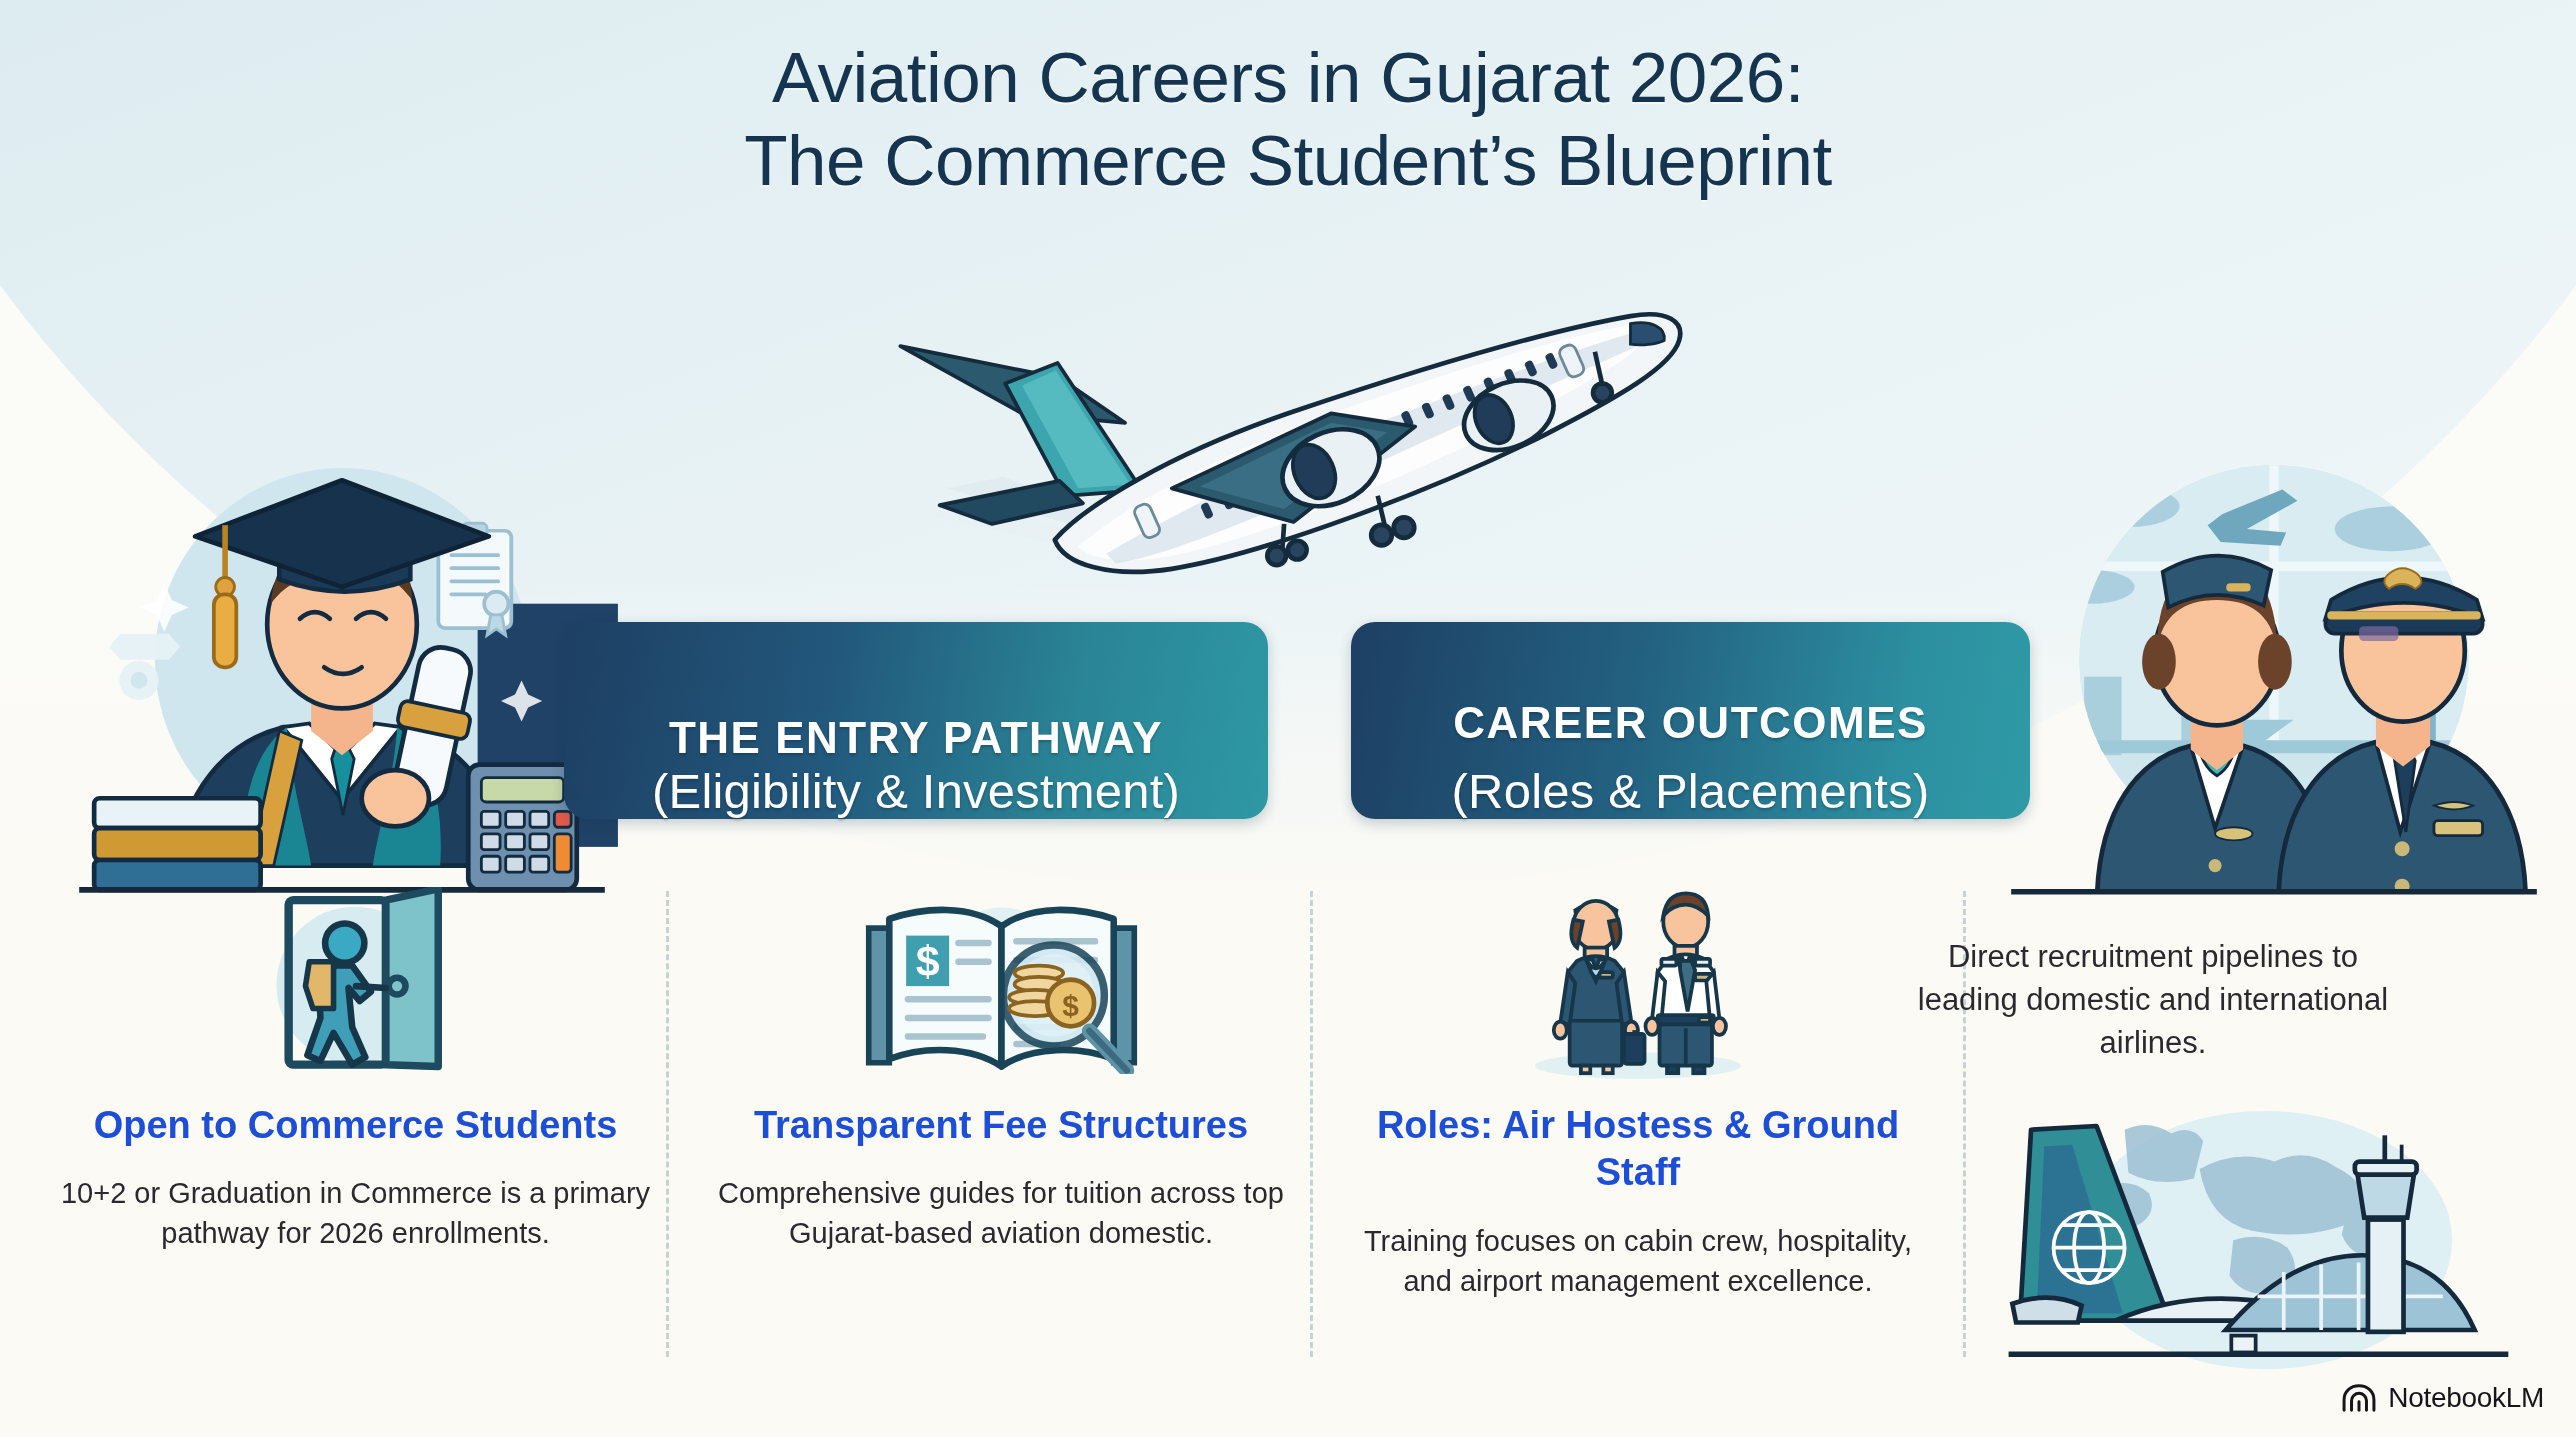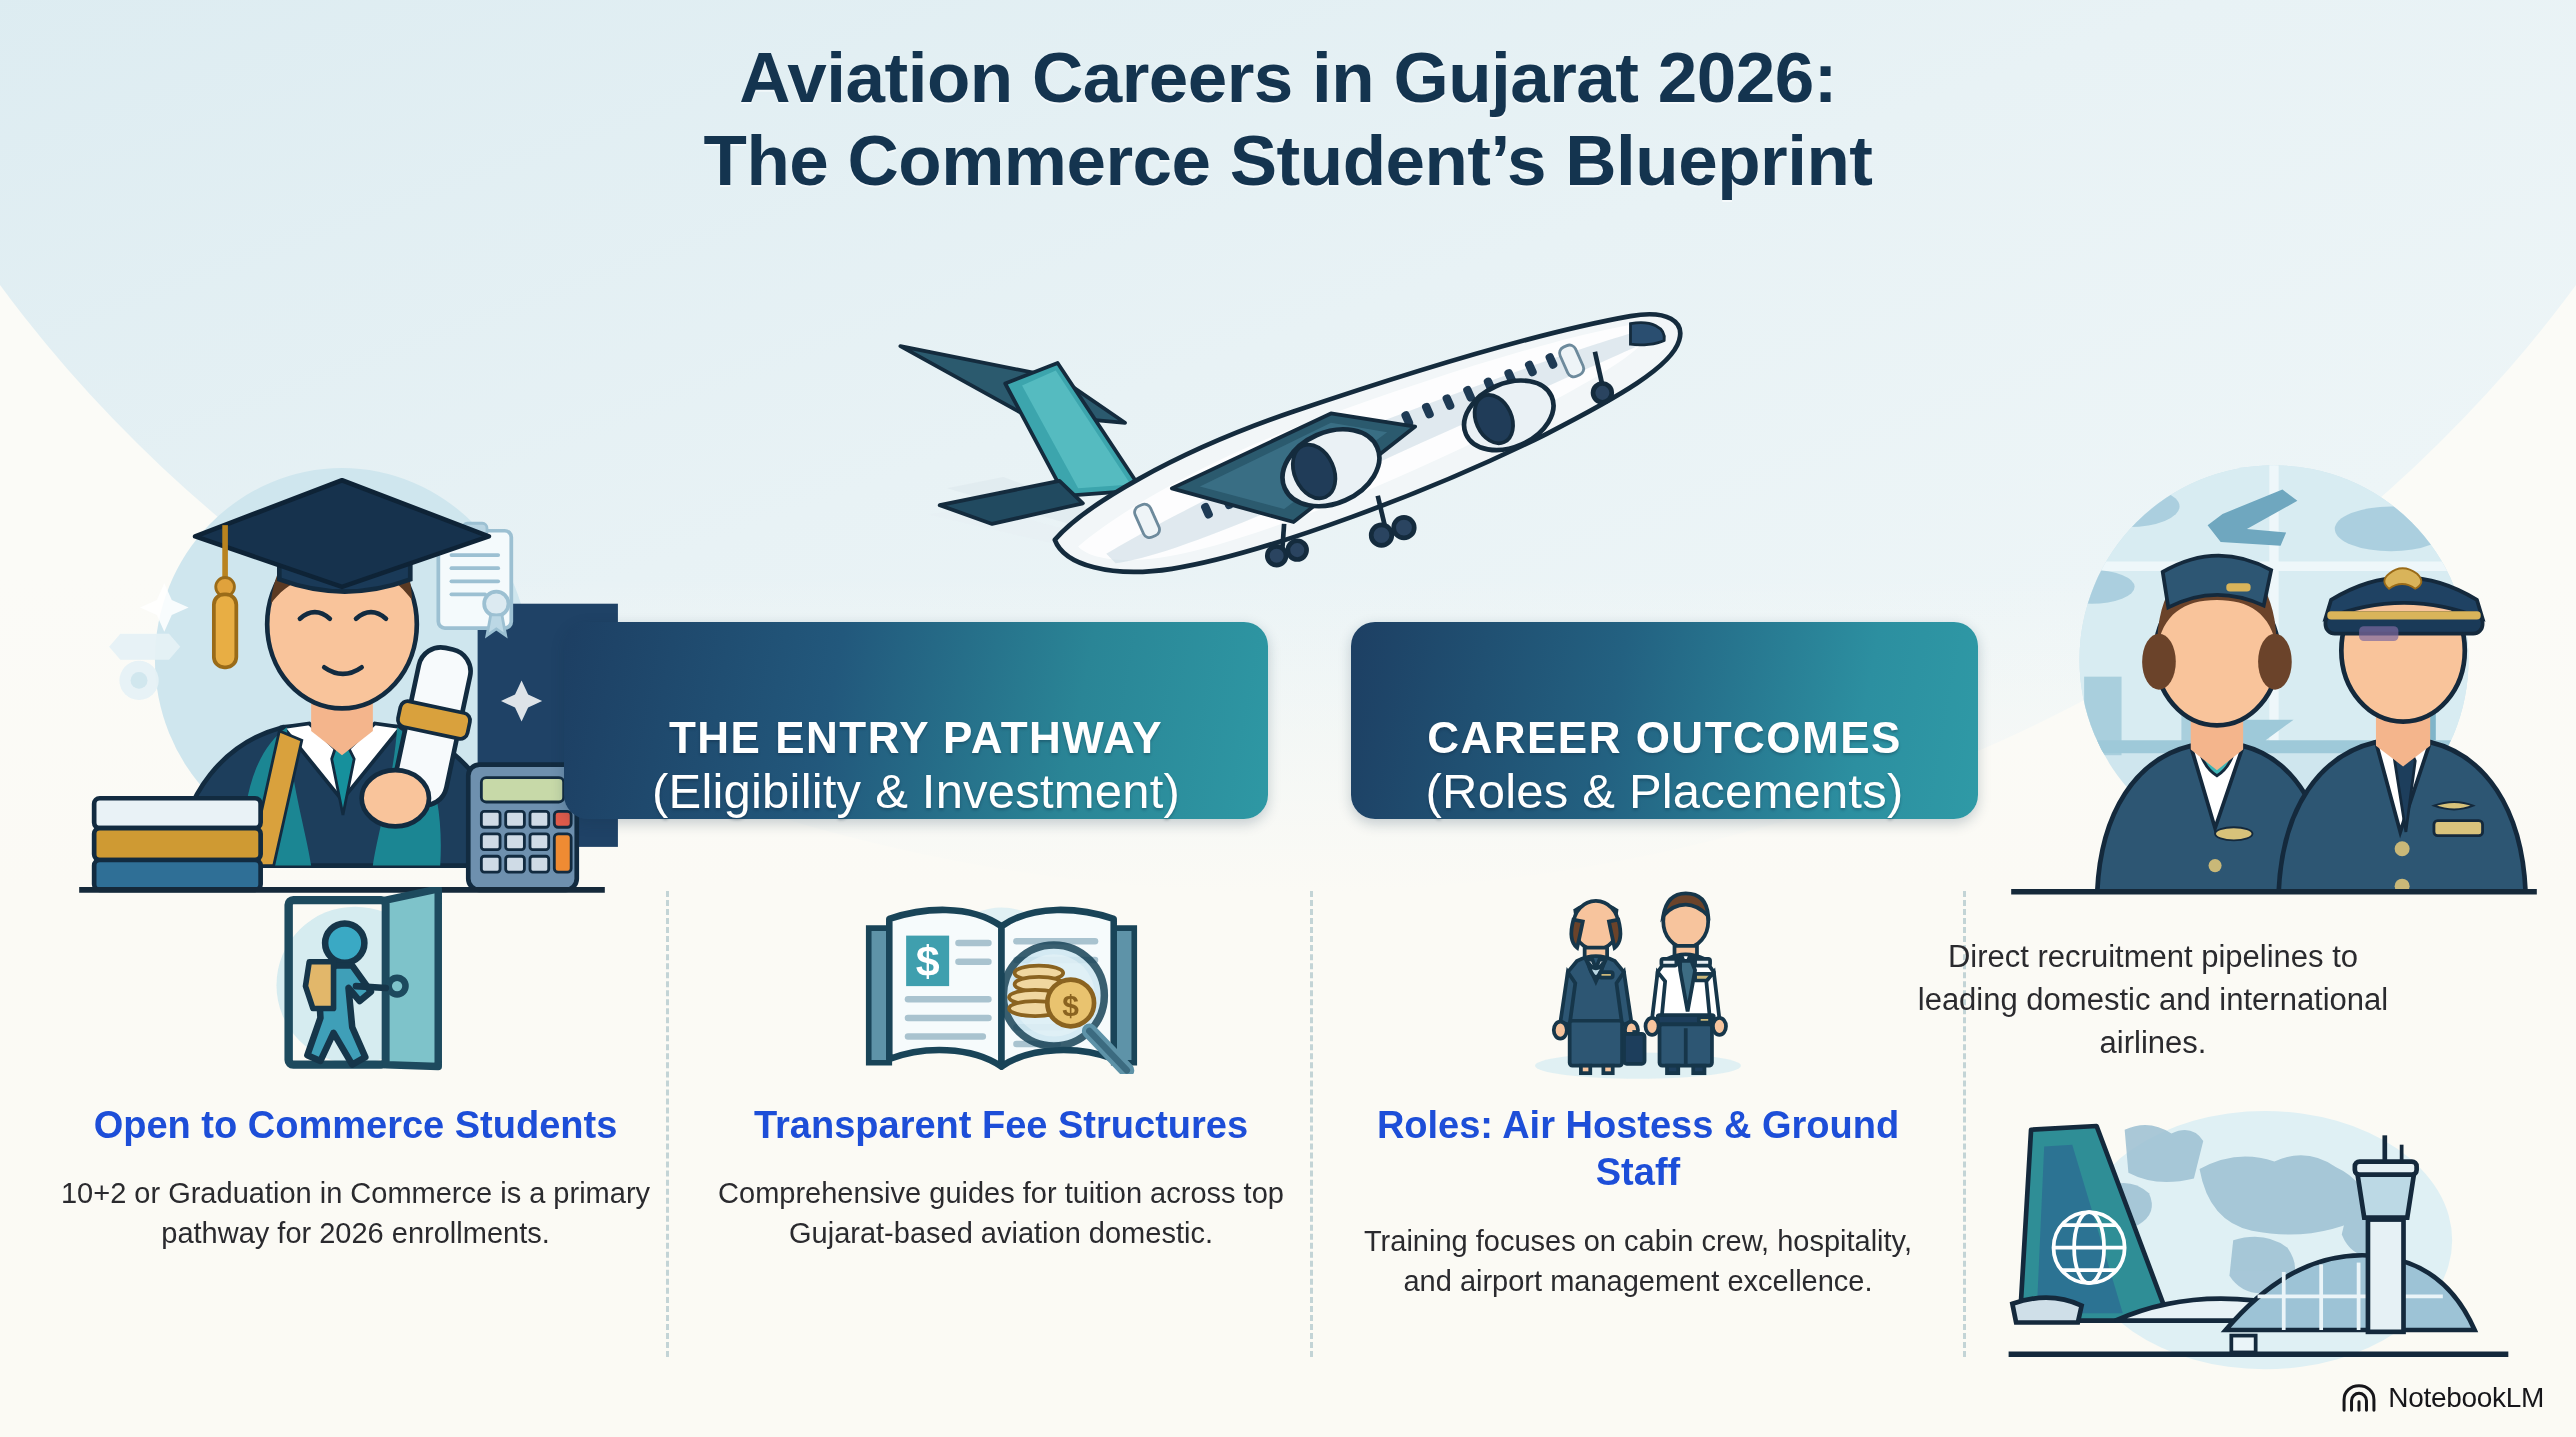"Aviation Careers in Gujarat 2026:" #title-block .tline { font-weight: bold -> normal }
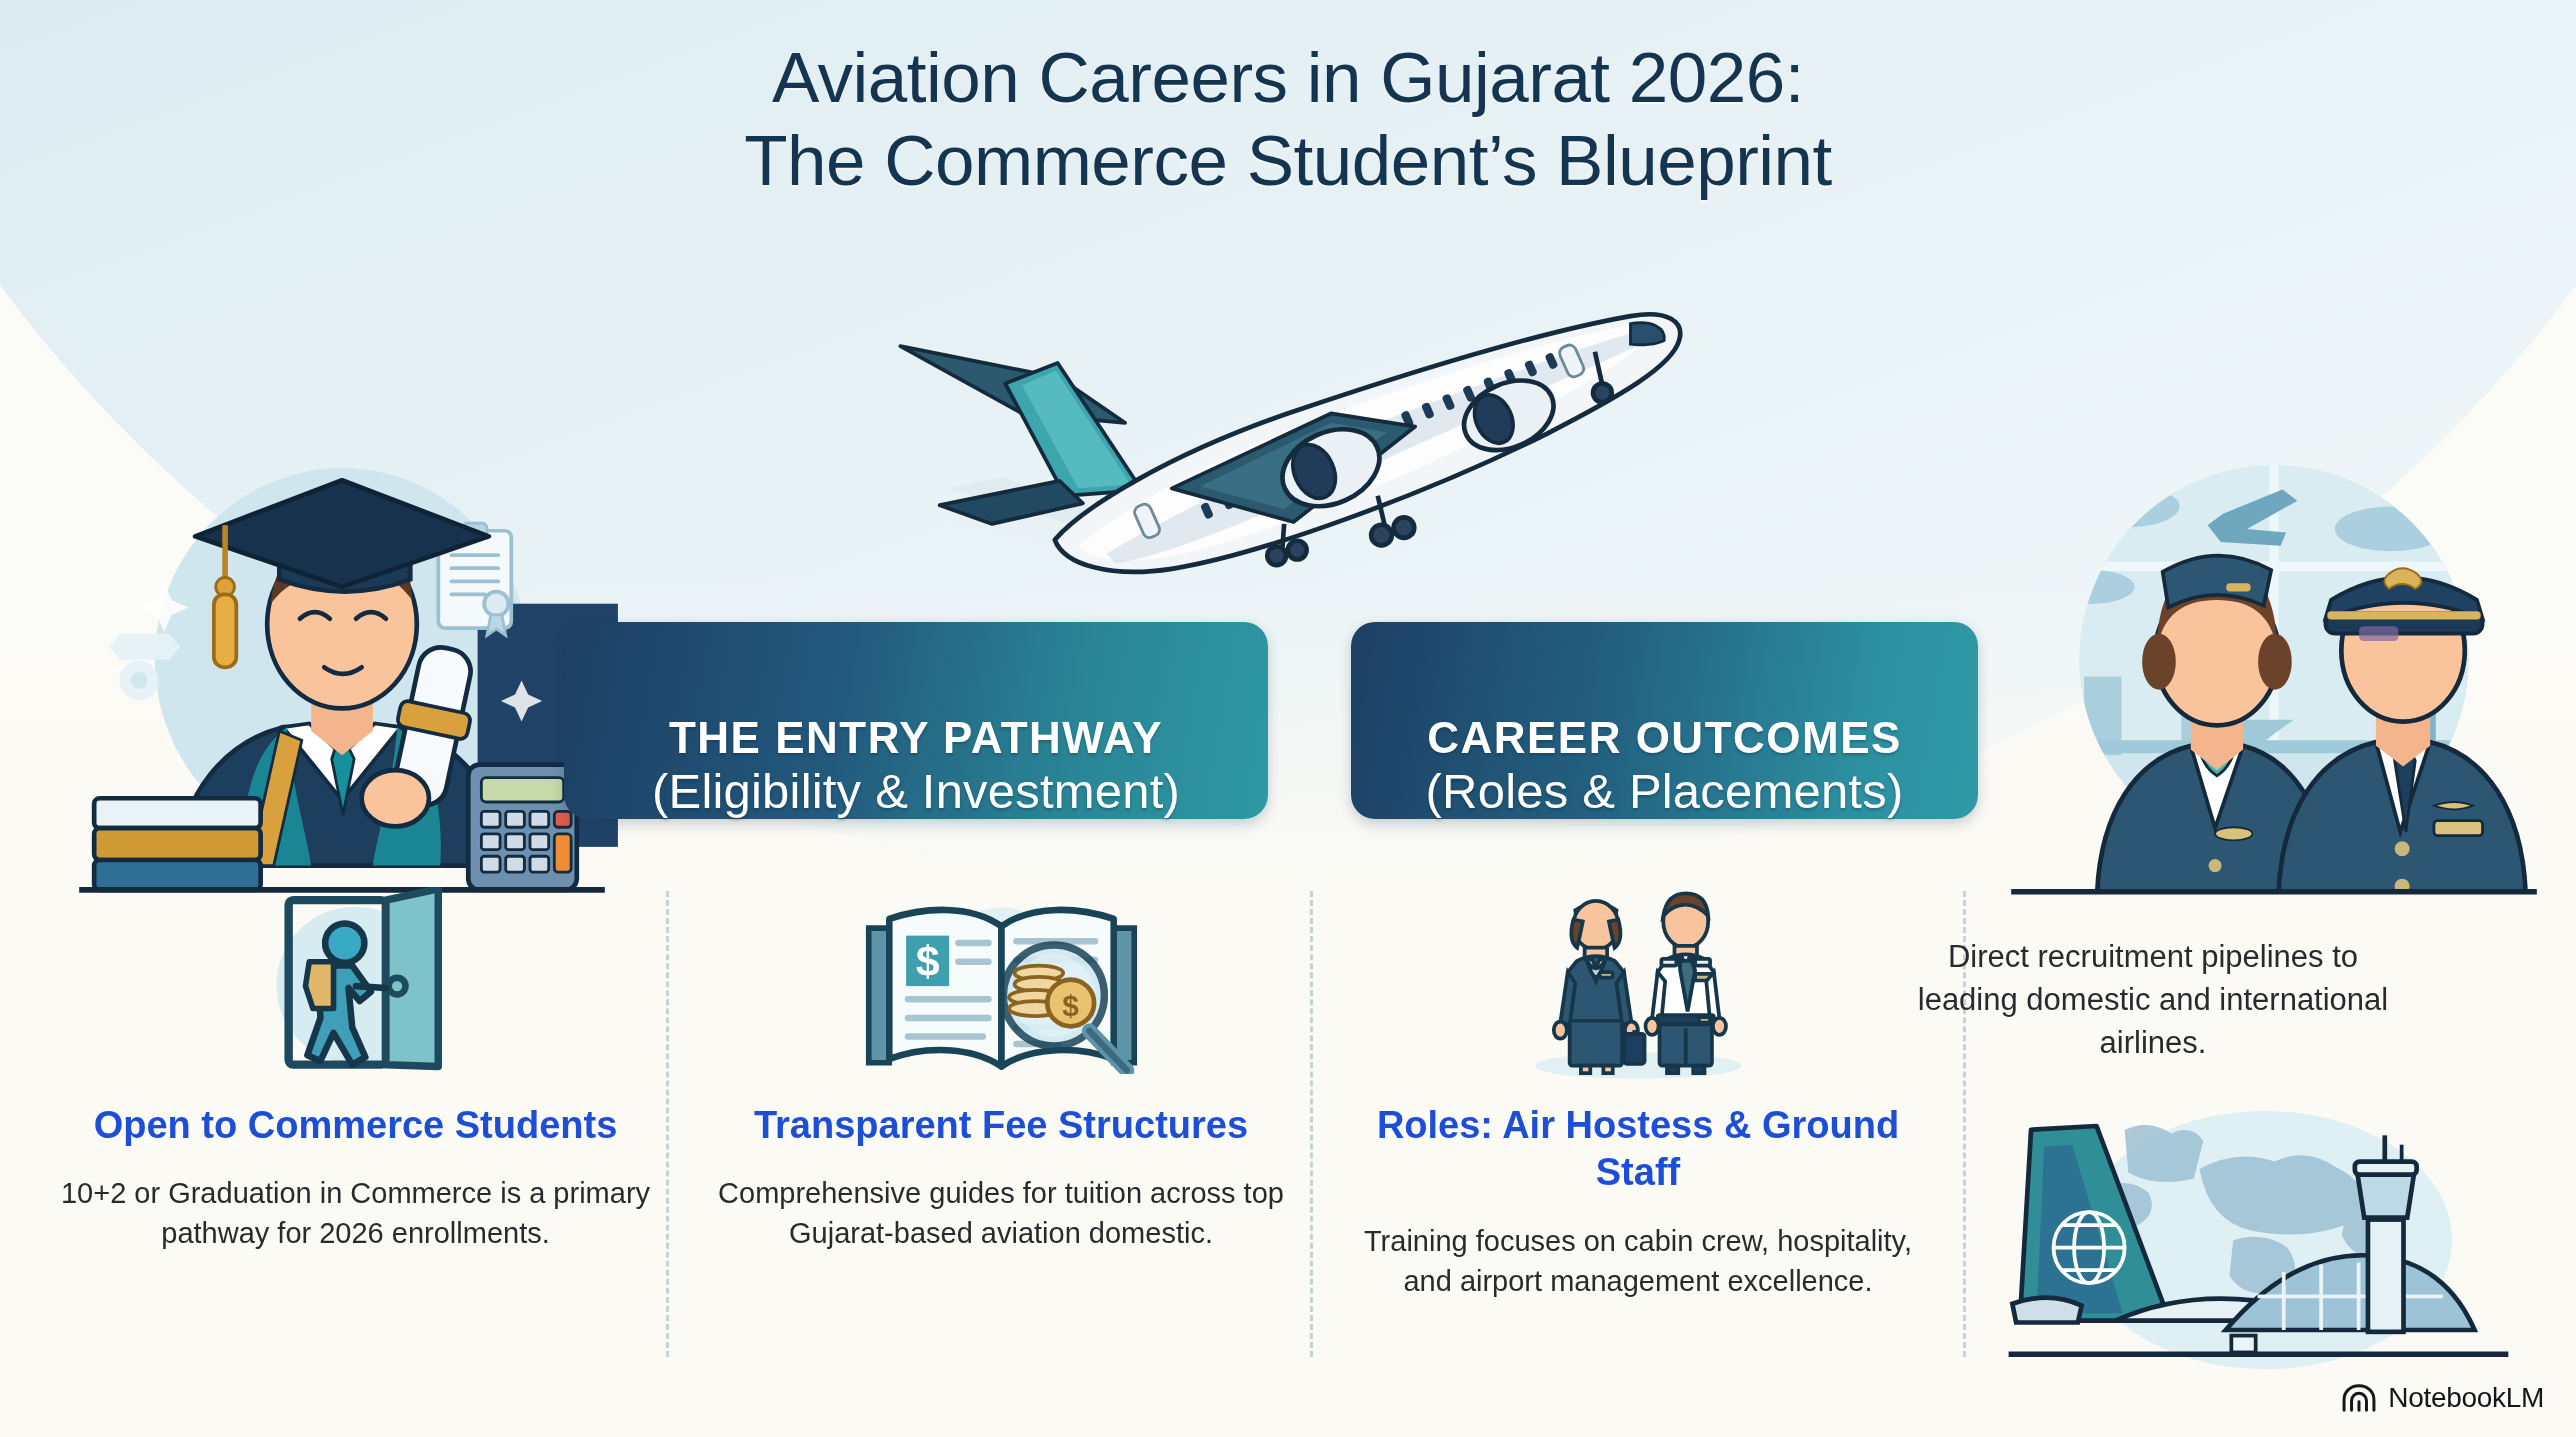"CAREER OUTCOMES" #banner-right { gap: none -> 15px; width: 627px -> 679px }
